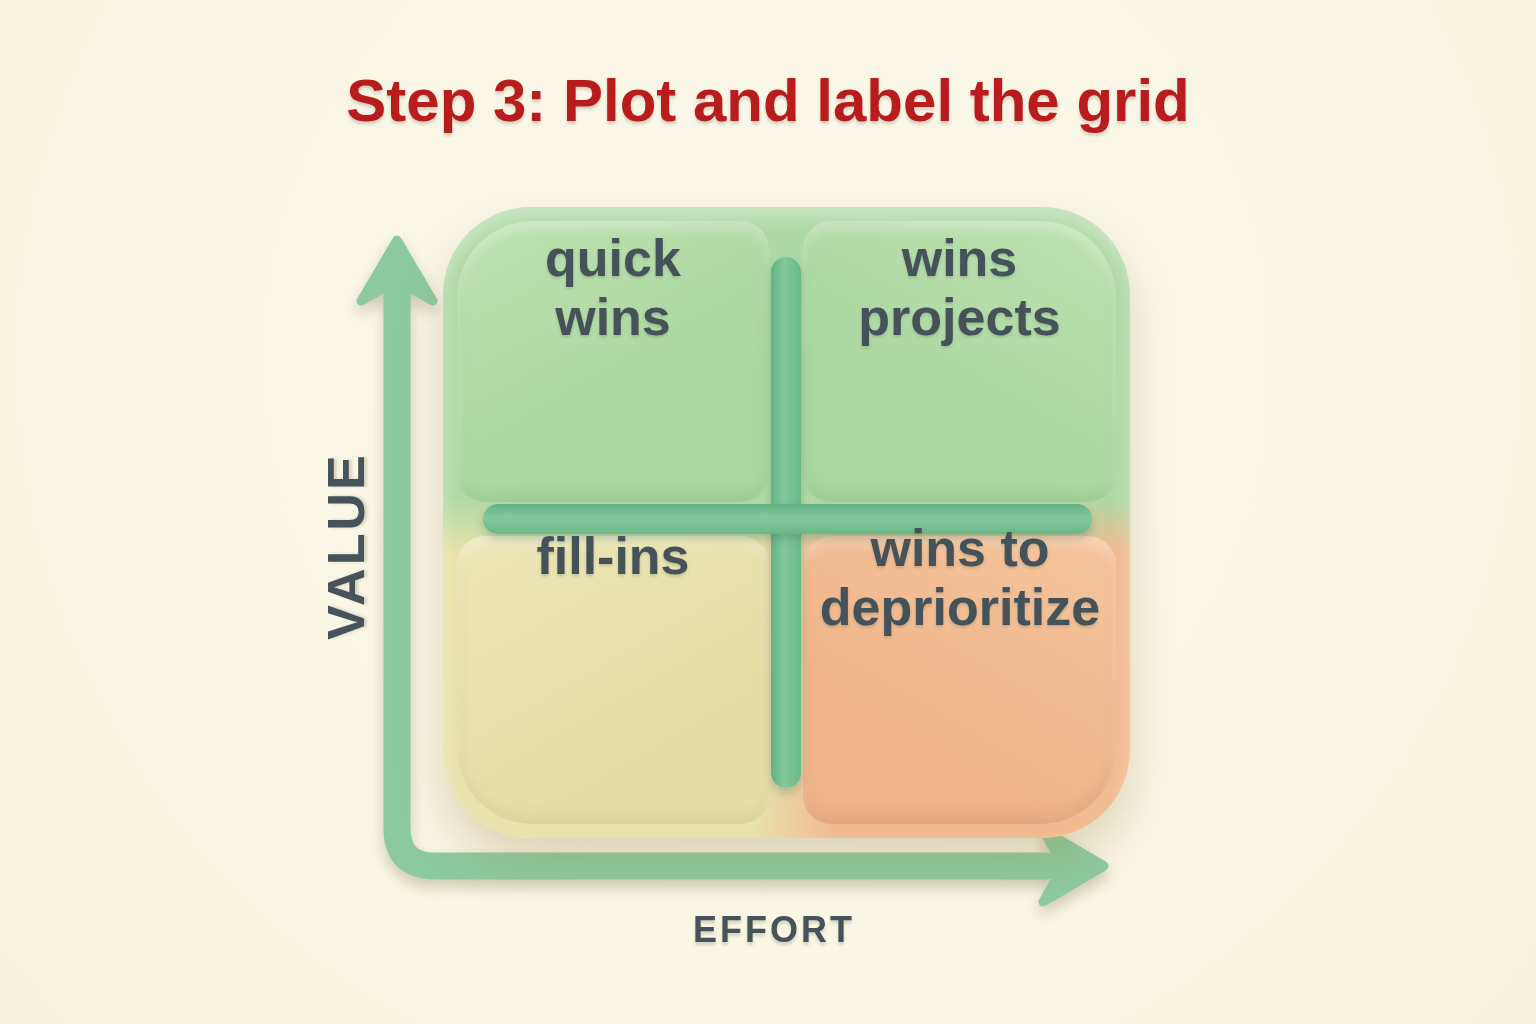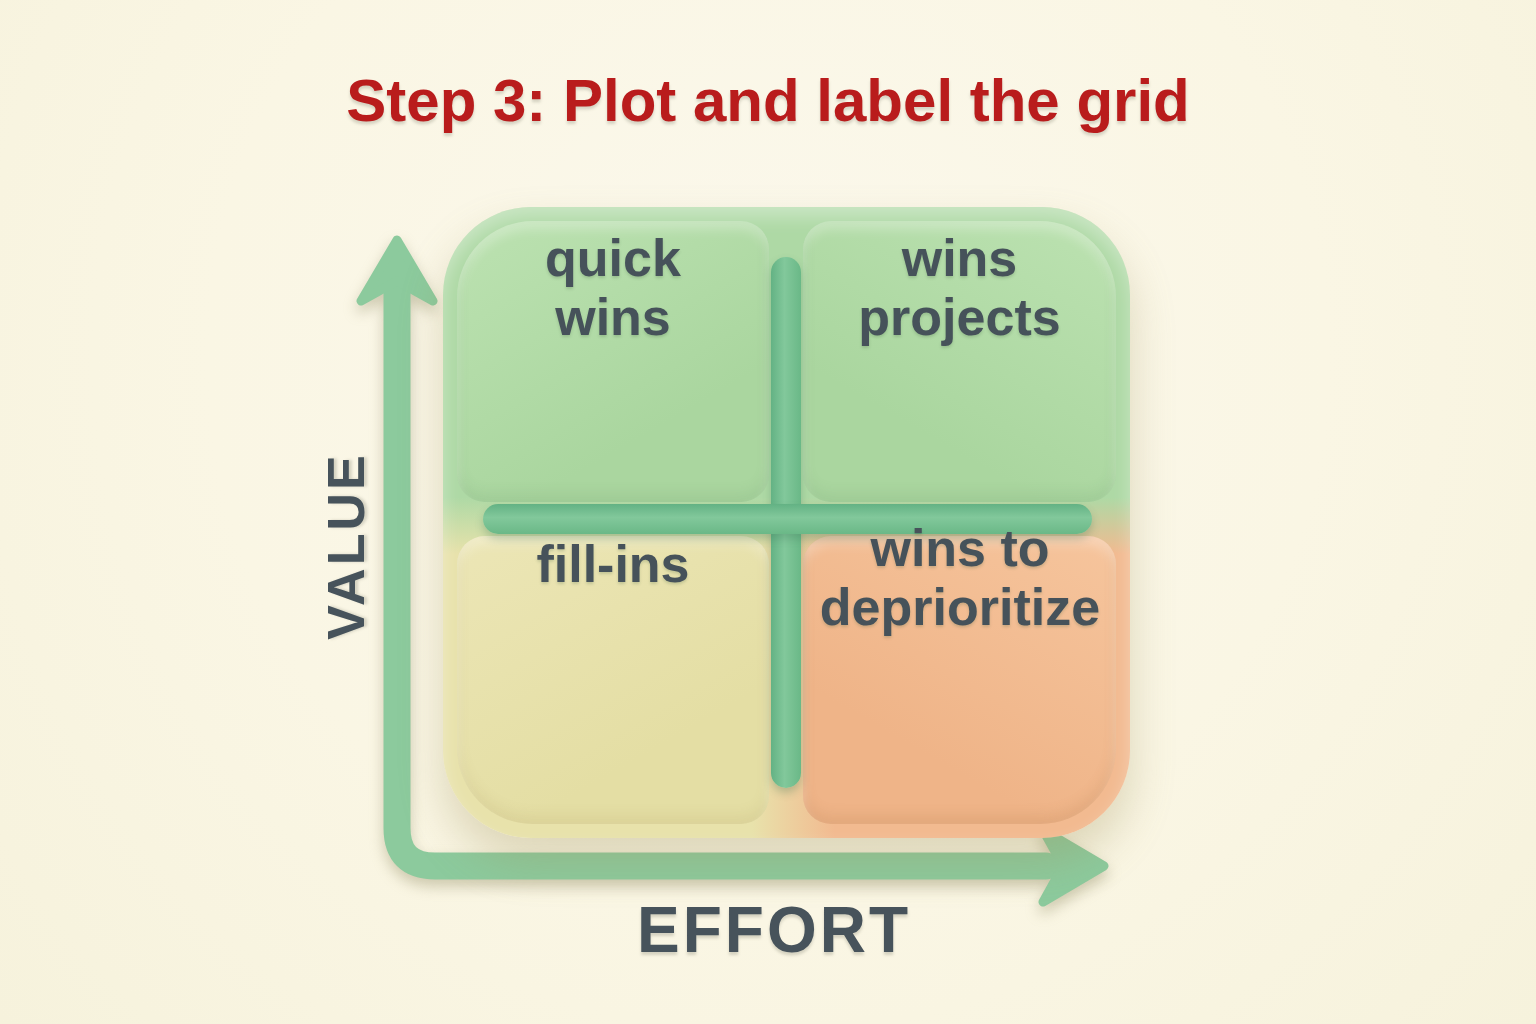"fill-ins" .l-bl span { margin-top: 8px -> none }
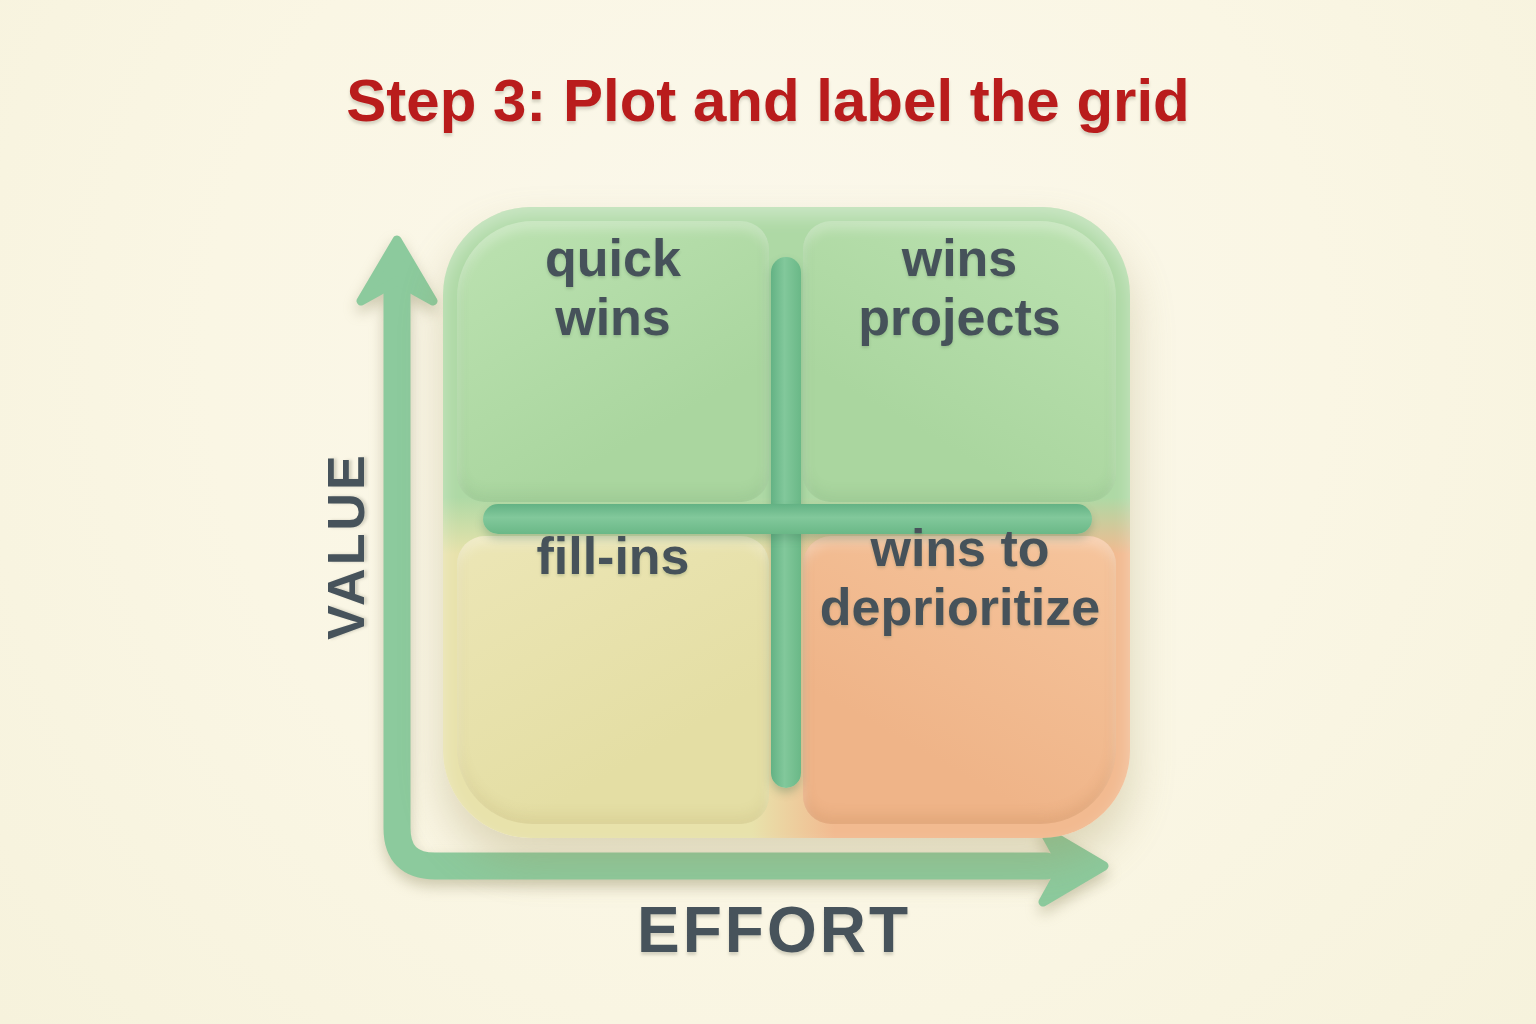"EFFORT" .xlabel { font-size: 64px -> 36px }
